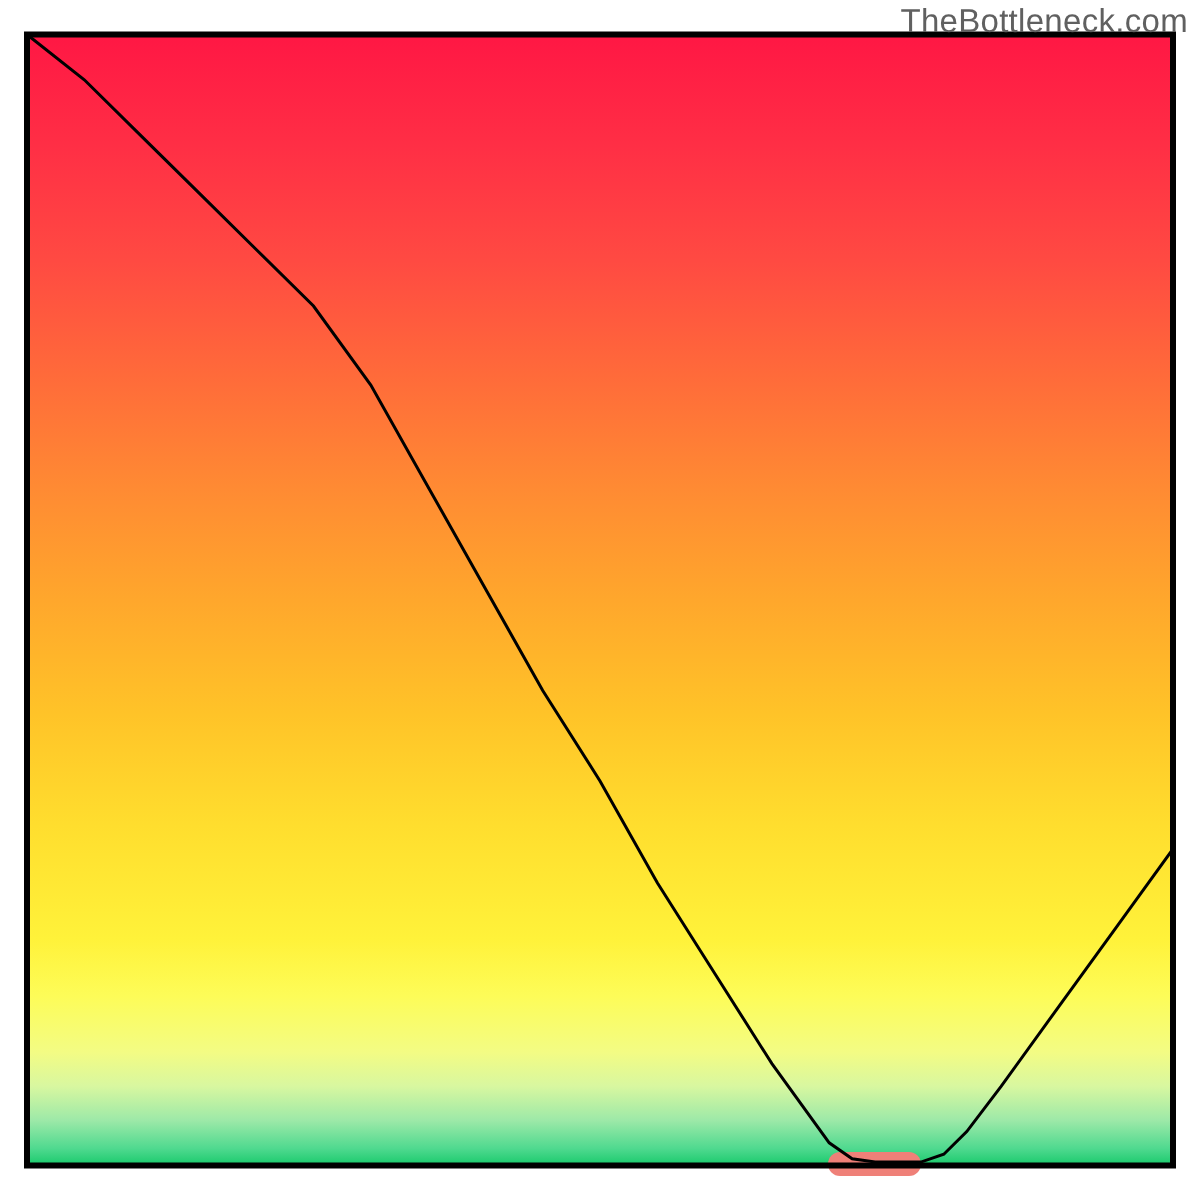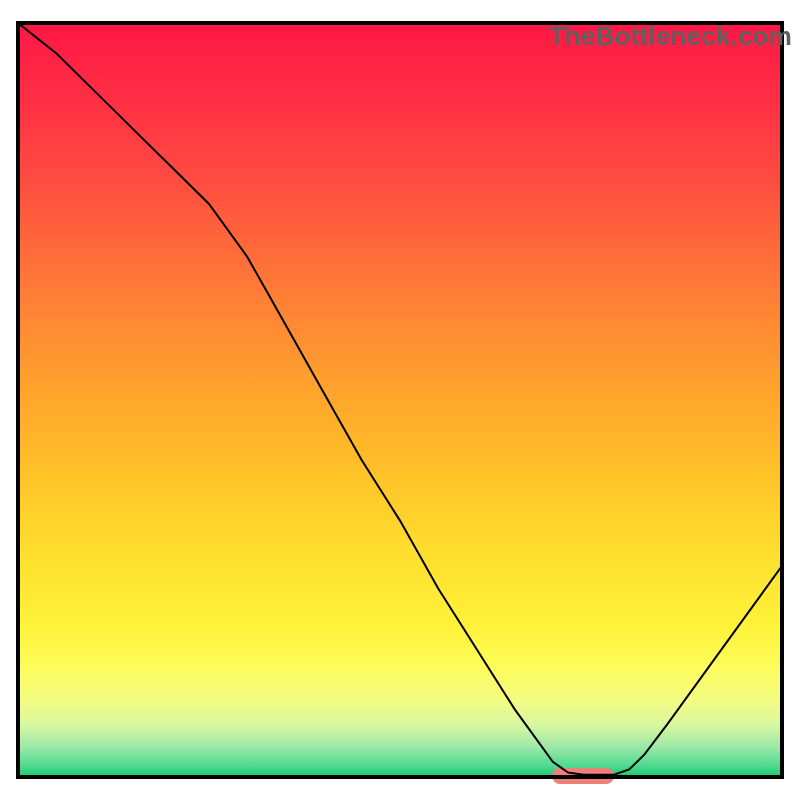"TheBottleneck.com" .watermark { font-size: 26px -> 22px; font-weight: 700 -> 400; margin-top: 20px -> none }
